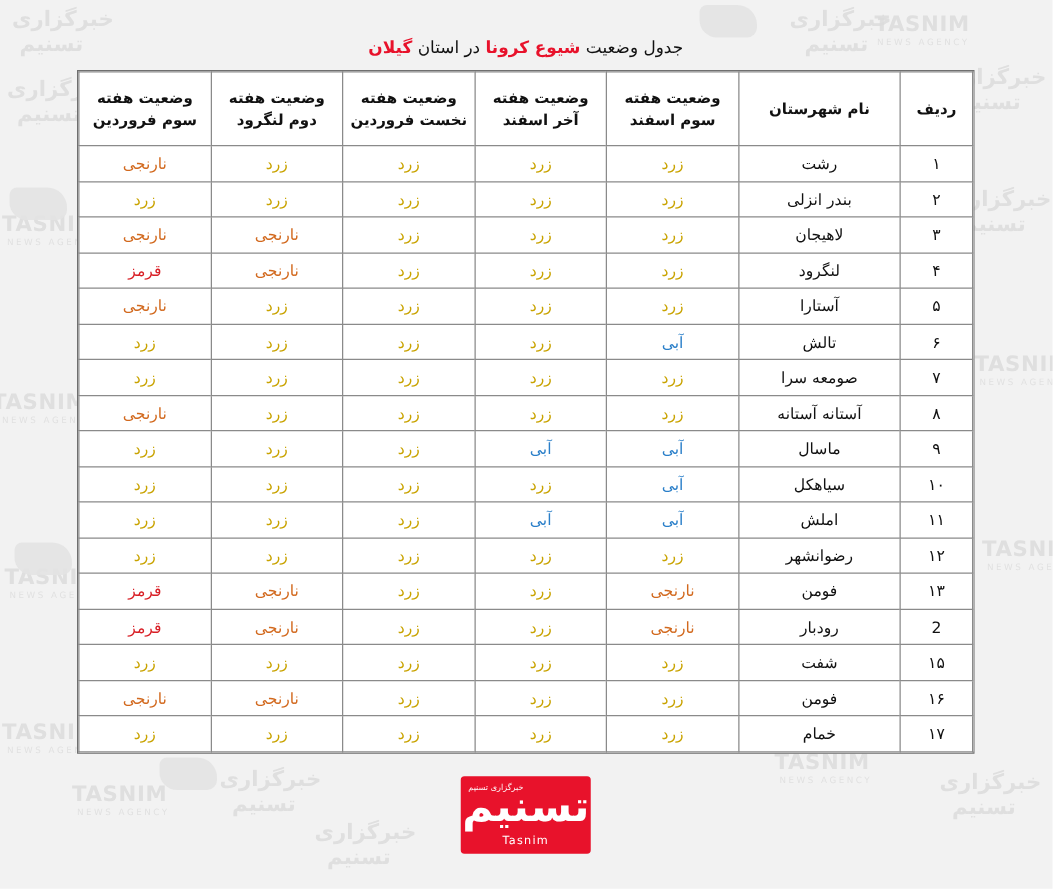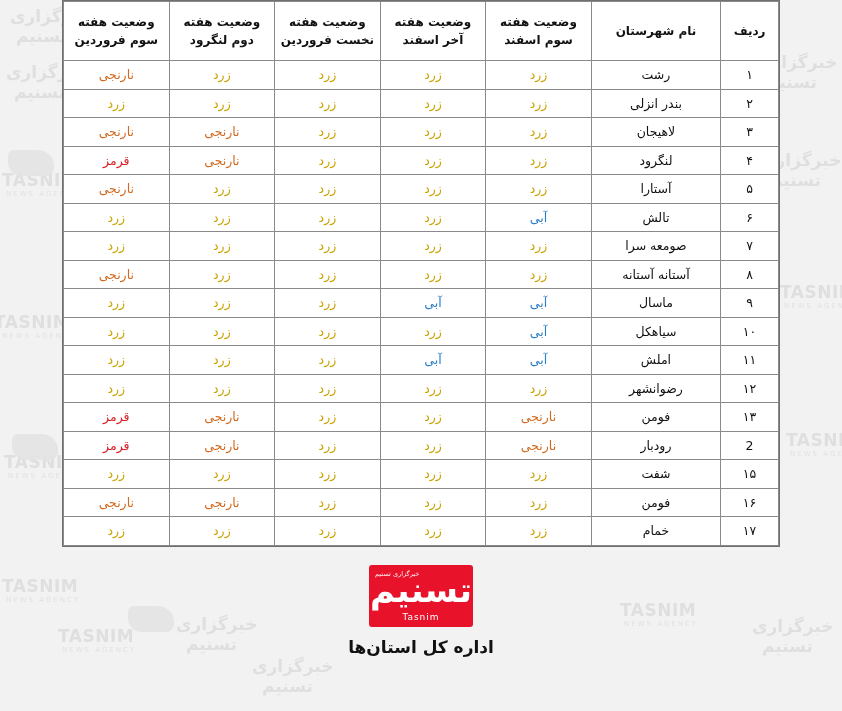"جدول وضعیت شیوع کرونا در" div.title { html: none -> <div> <span>جدول وضعیت</span> <span>شیوع کرونا</span> <span>در استان</span> <span>گیلان</span> </div> }
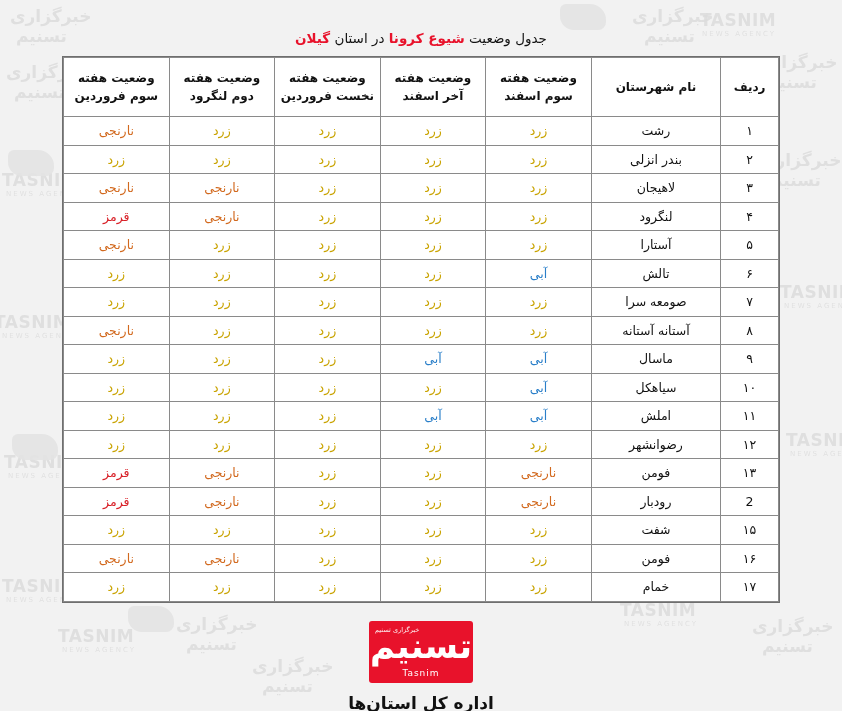"اداره کل استان‌ها" div.footer-caption { html: <div>اداره کل استان‌ها</div> -> none }
